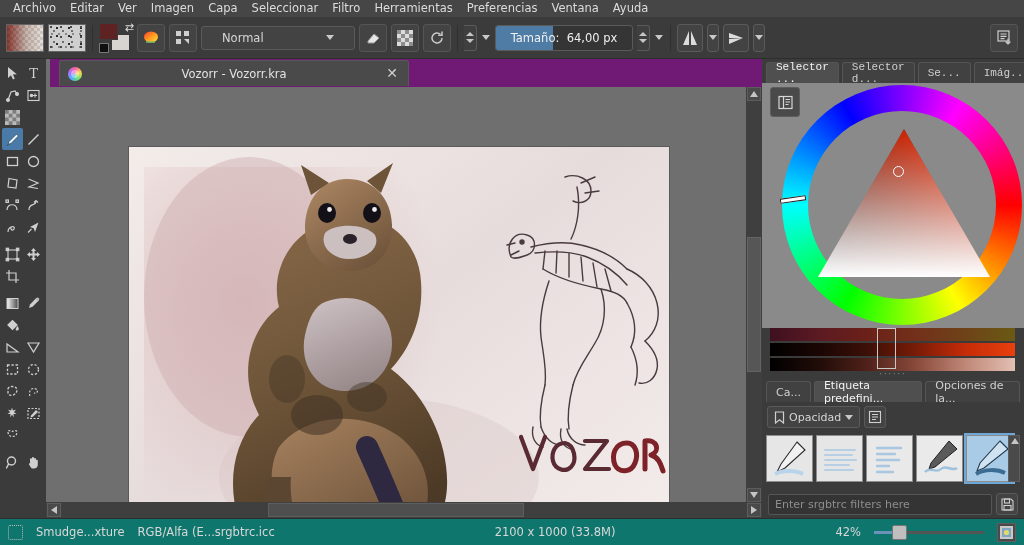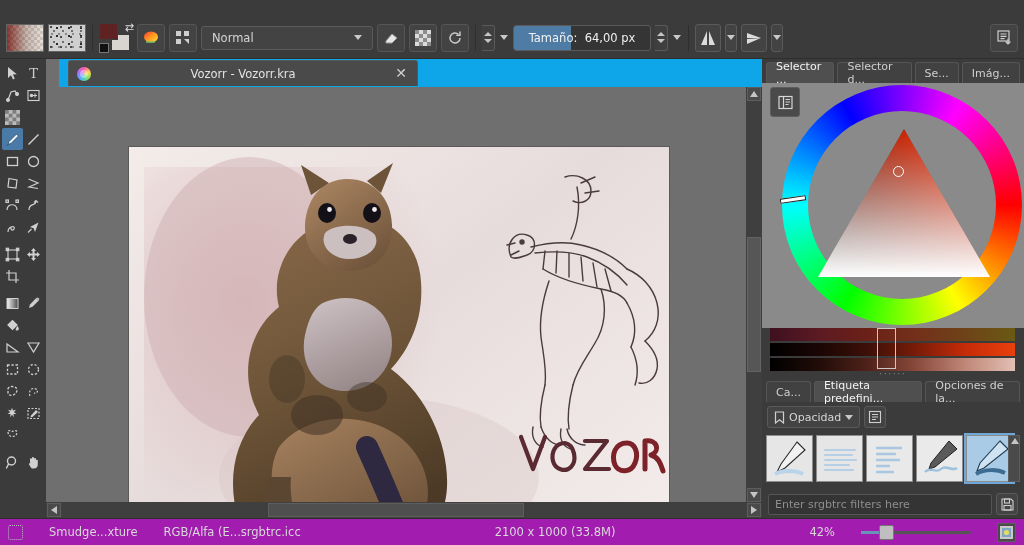"Archivo" div.menubar { html: none -> <div> <div>Archivo</div> <div>Editar</div> <div>Ver</div> <div>Imagen</div> <div>Capa</div> <div>Seleccionar</div> <div>Filtro</div> <div>Herramientas</div> <div>Preferencias</div> <div>Ventana</div> <div>Ayuda</div> </div> }
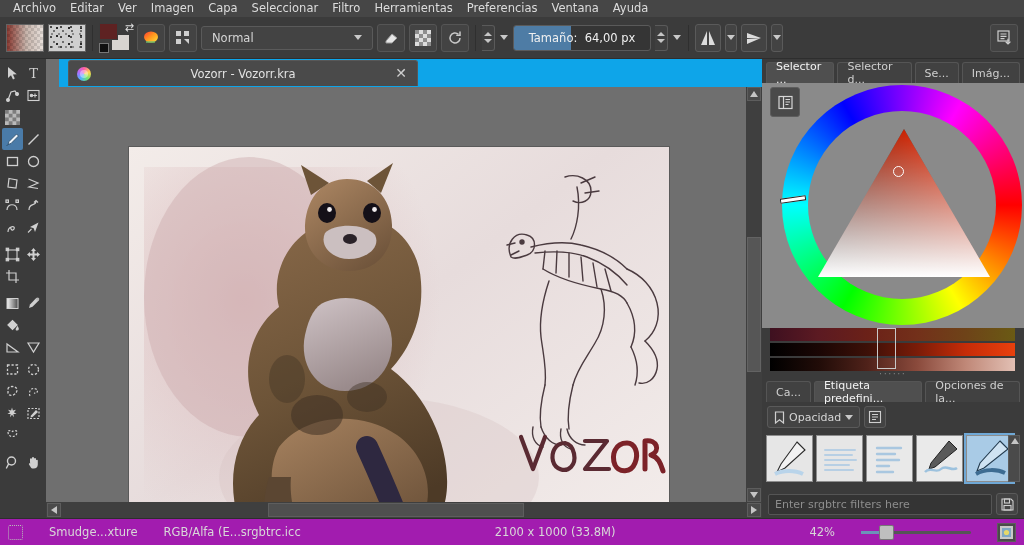"Normal" .blend-combo { padding: 0 10px -> 0 20px; width: 172px -> 154px }
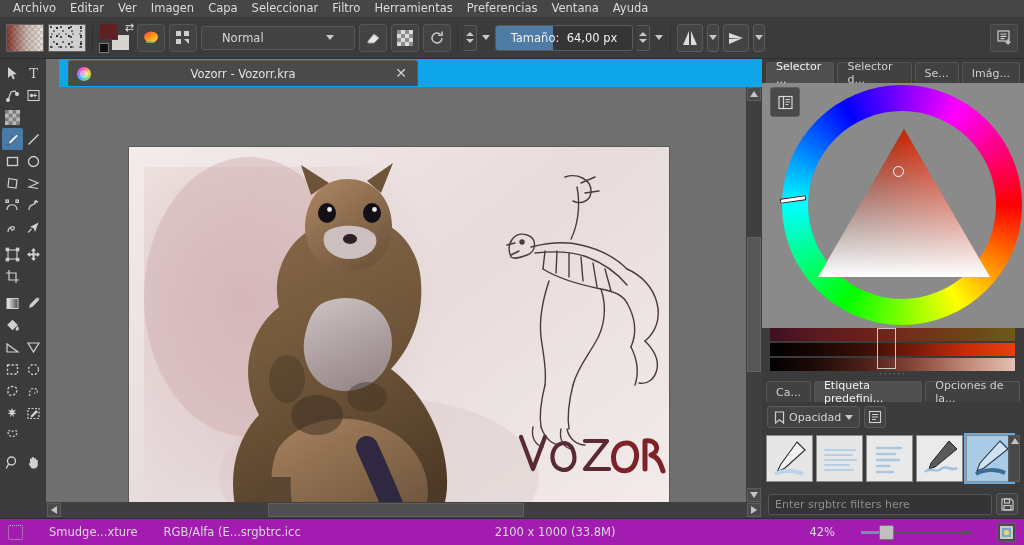"Vozorr - Vozorr.kra" .doc-tabbar { background: #0ea5e9 -> #701a75; left: 13px -> 4px }
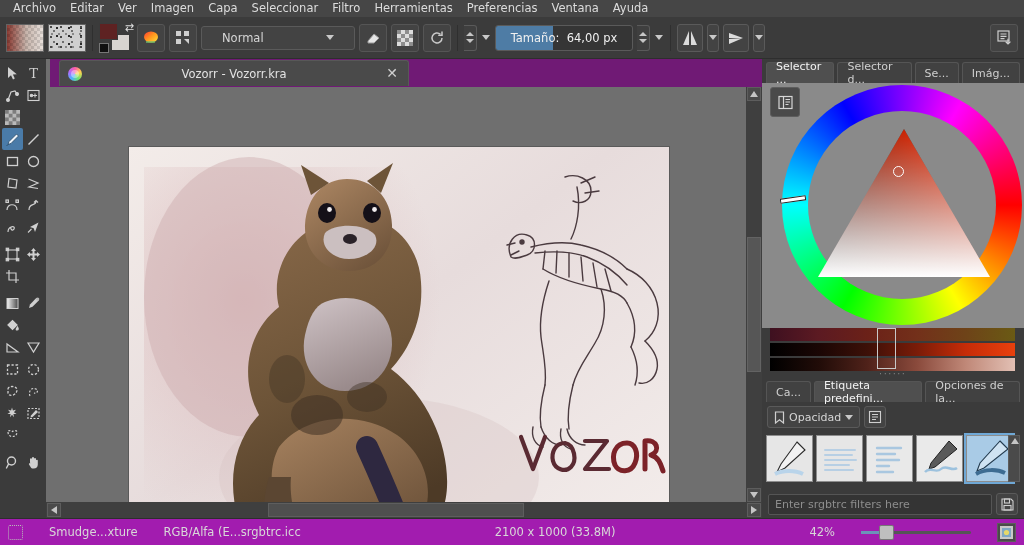"Selector ..." .dock-tabs { font-family: none -> Liberation Mono, monospace }
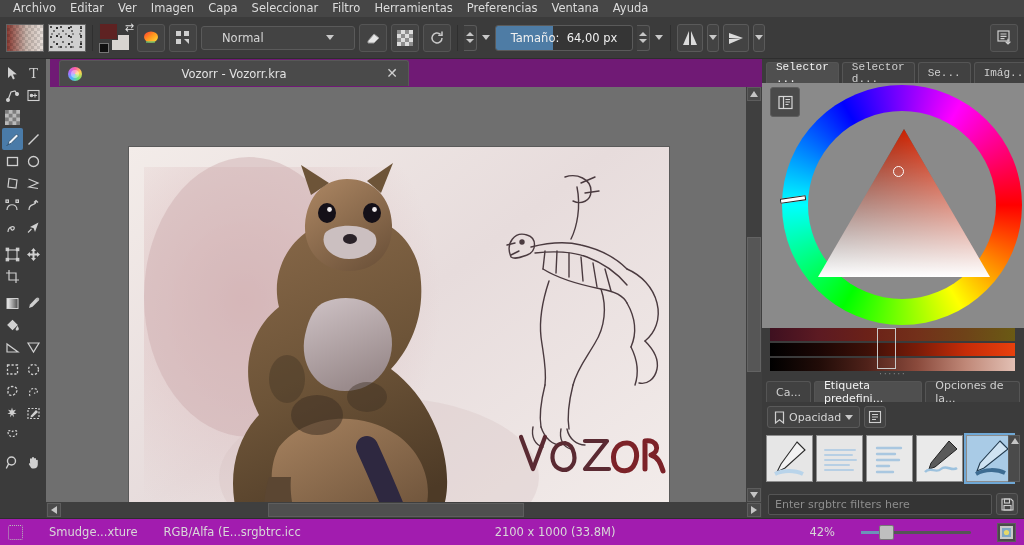"Smudge...xture" .statusbar { background: #a21caf -> #0f766e; gap: 26px -> 13px }
